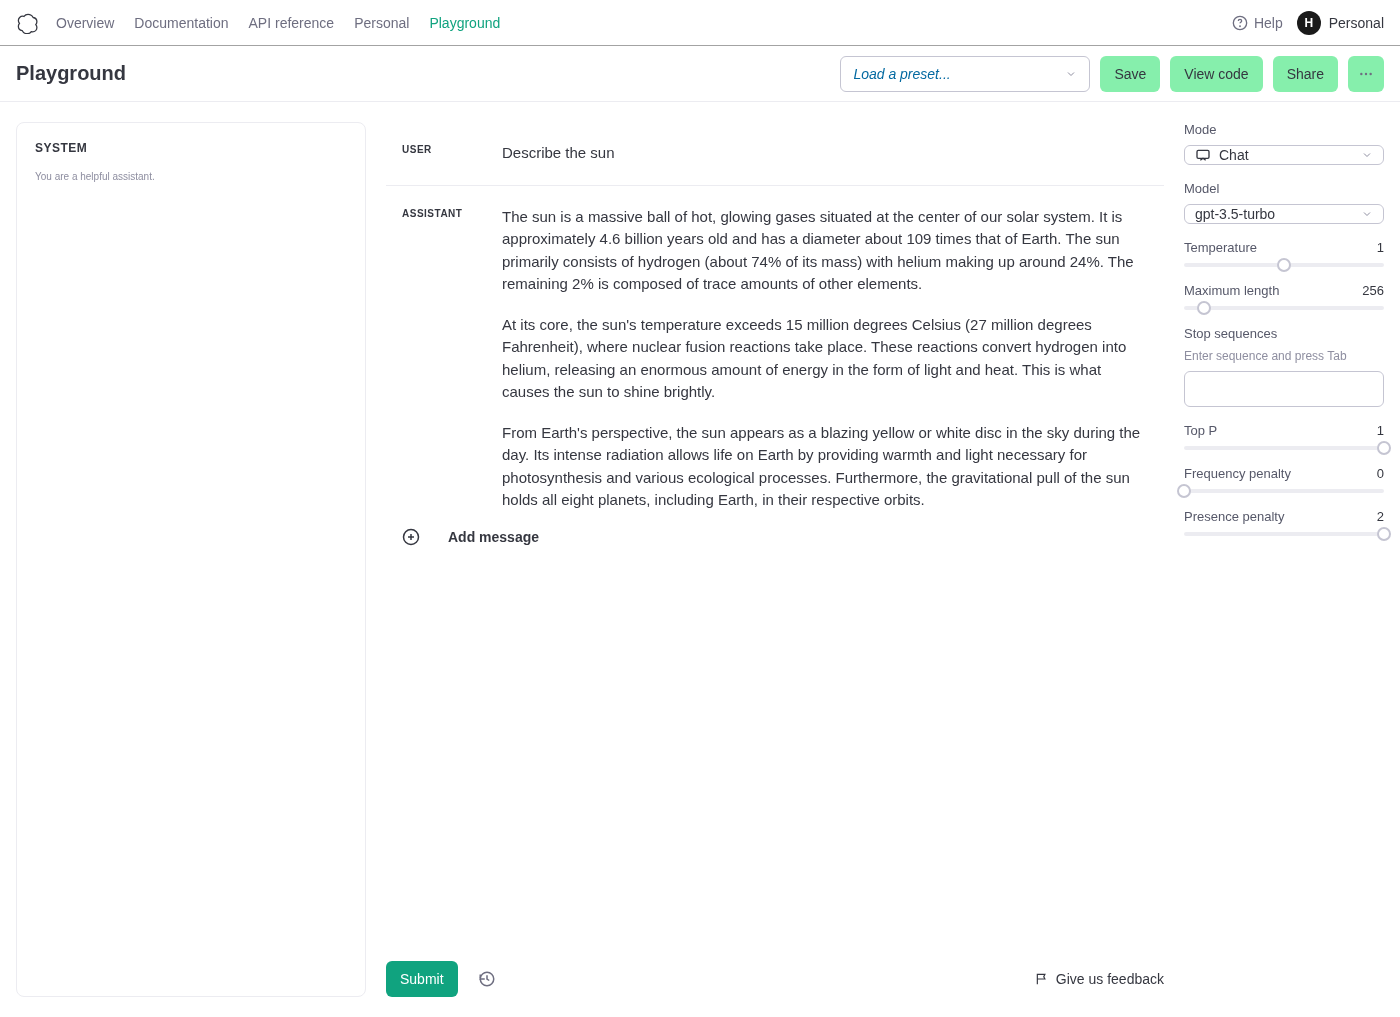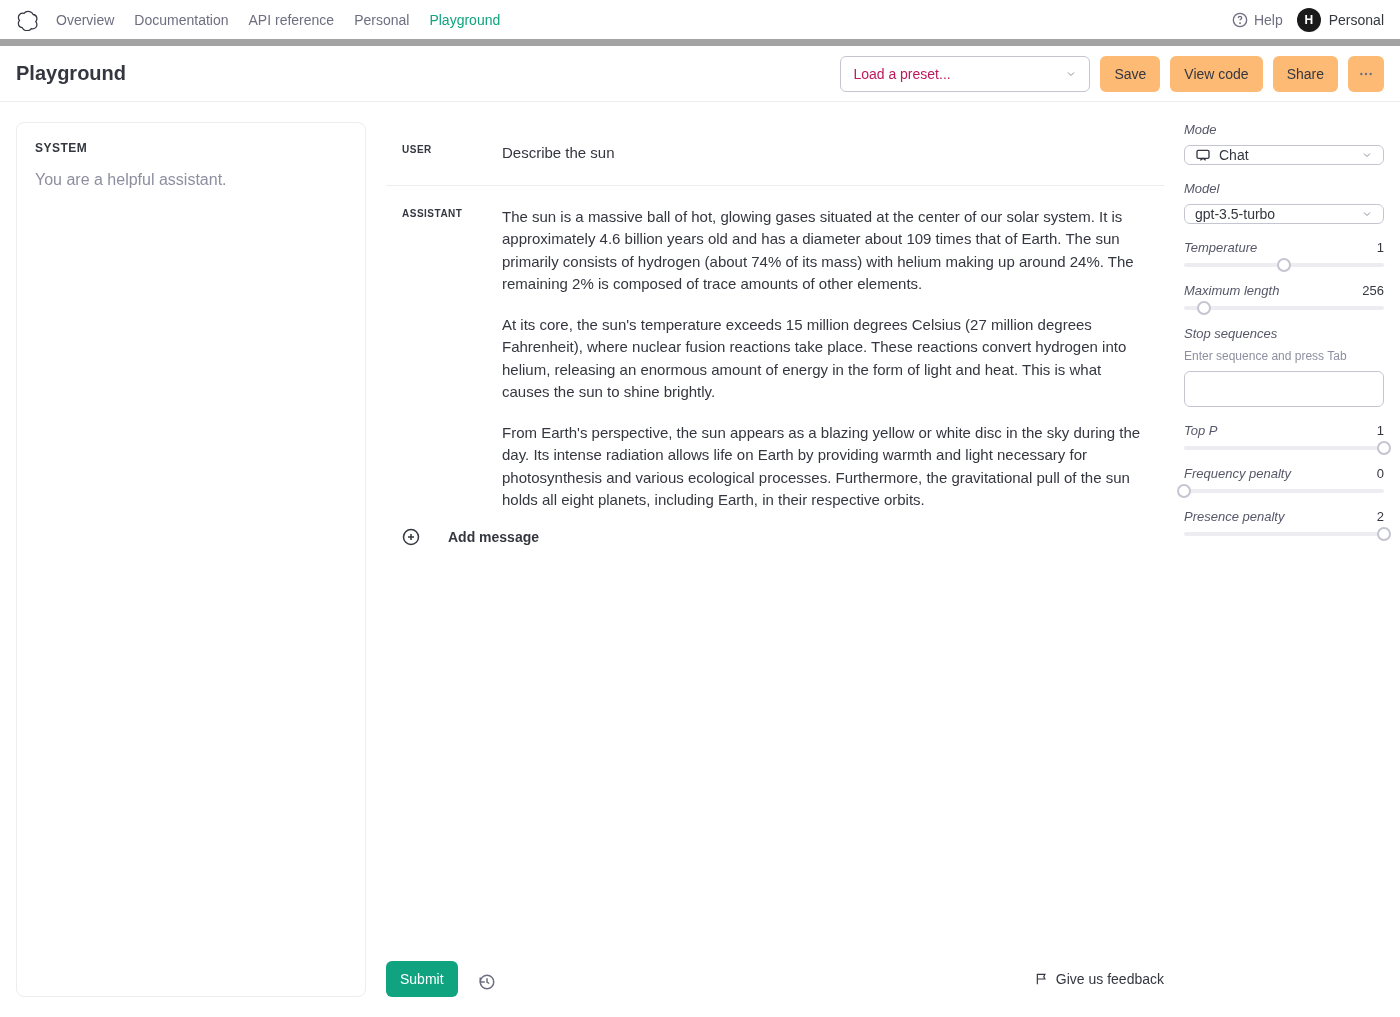"Overview" .topnav { border-bottom: 7px solid #a3a3a3 -> 1px solid #a3a3a3 }
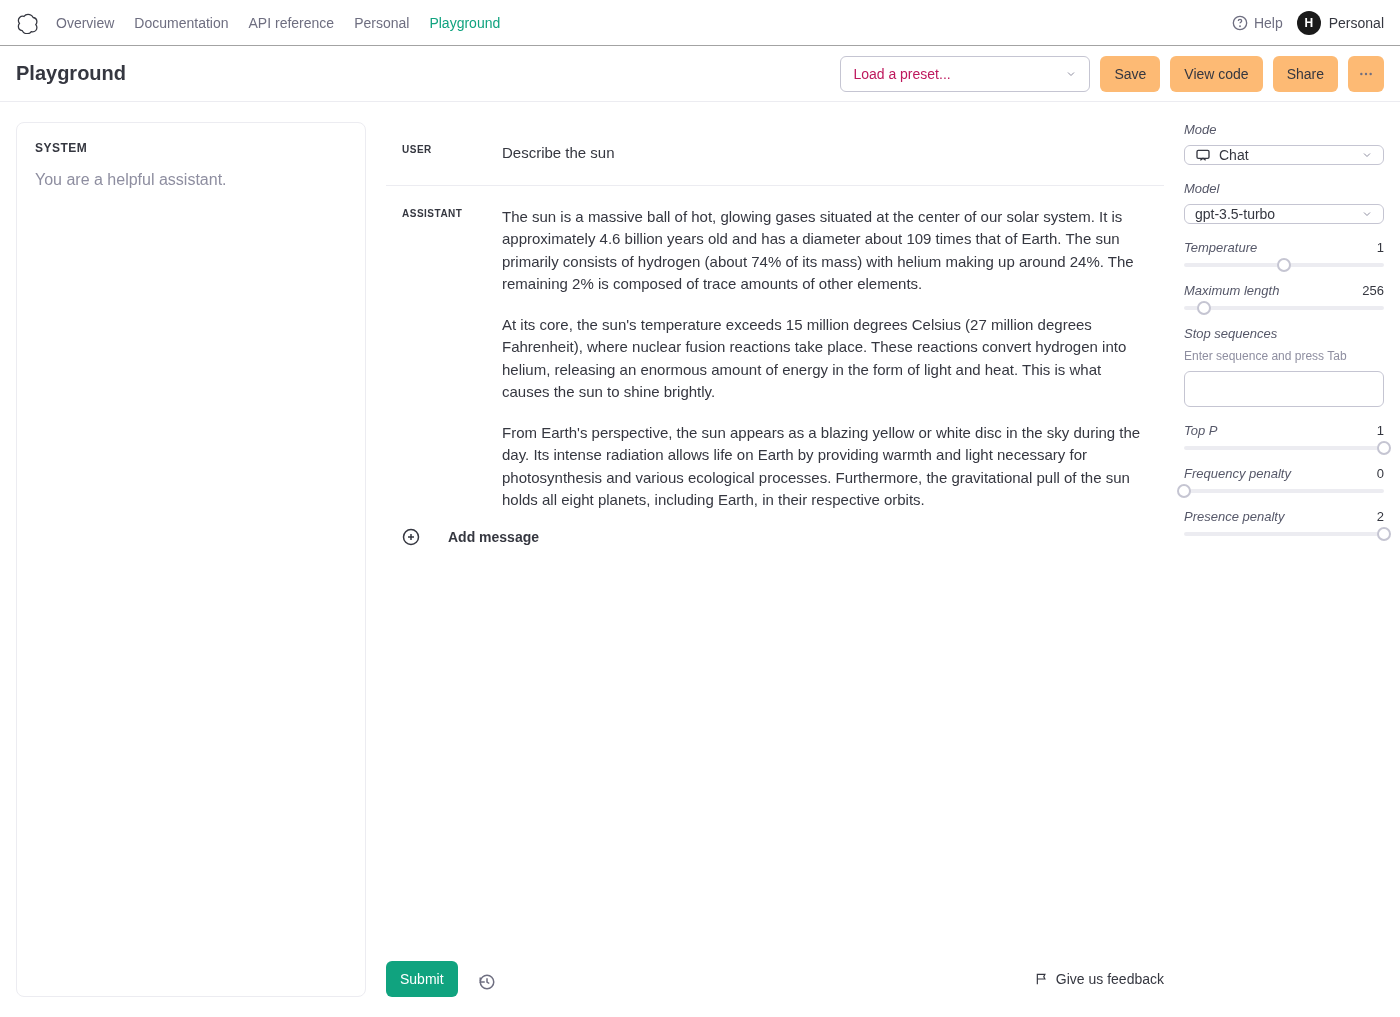"Load a preset..." .preset-select { color: #be185d -> #0369a1; font-style: none -> italic }
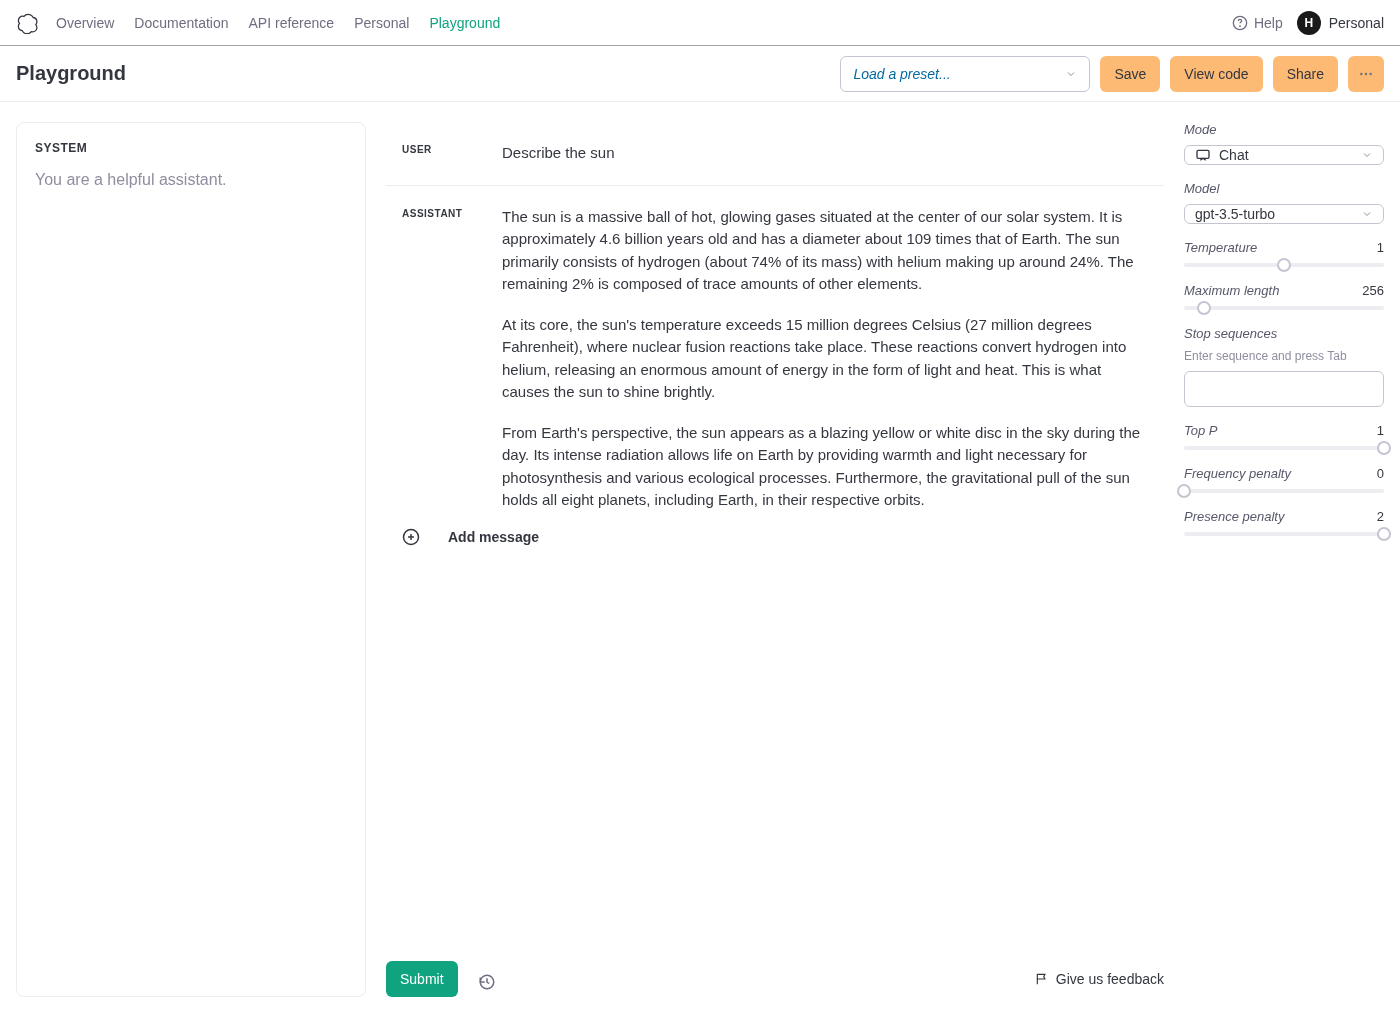"Save" .btn { background: #fdba74 -> #86efac }
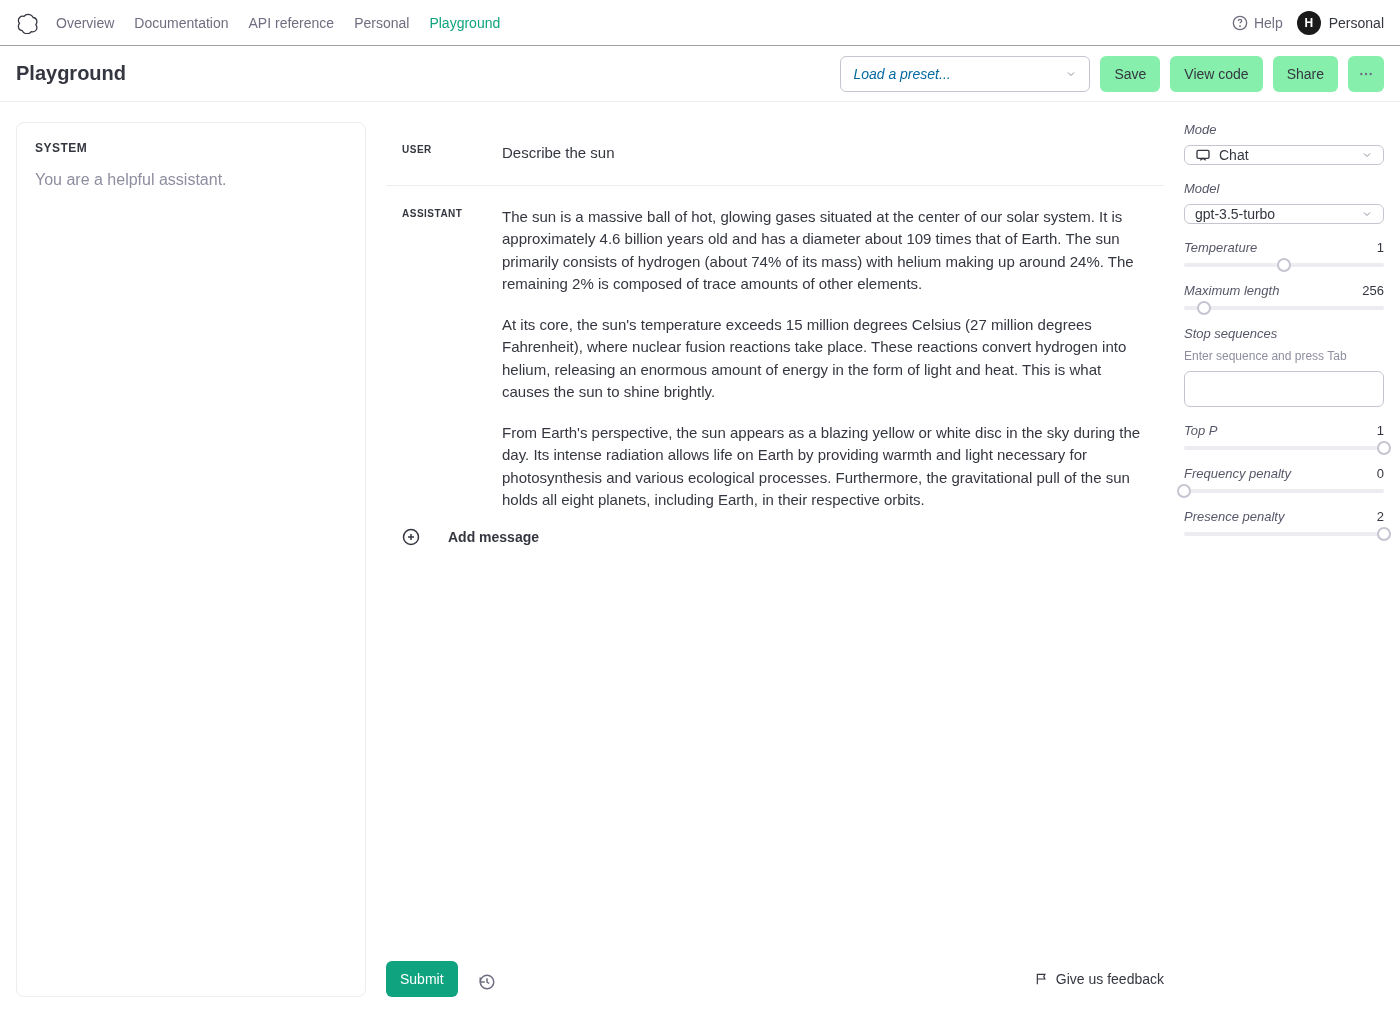"Mode" .setting-label { font-style: italic -> none }
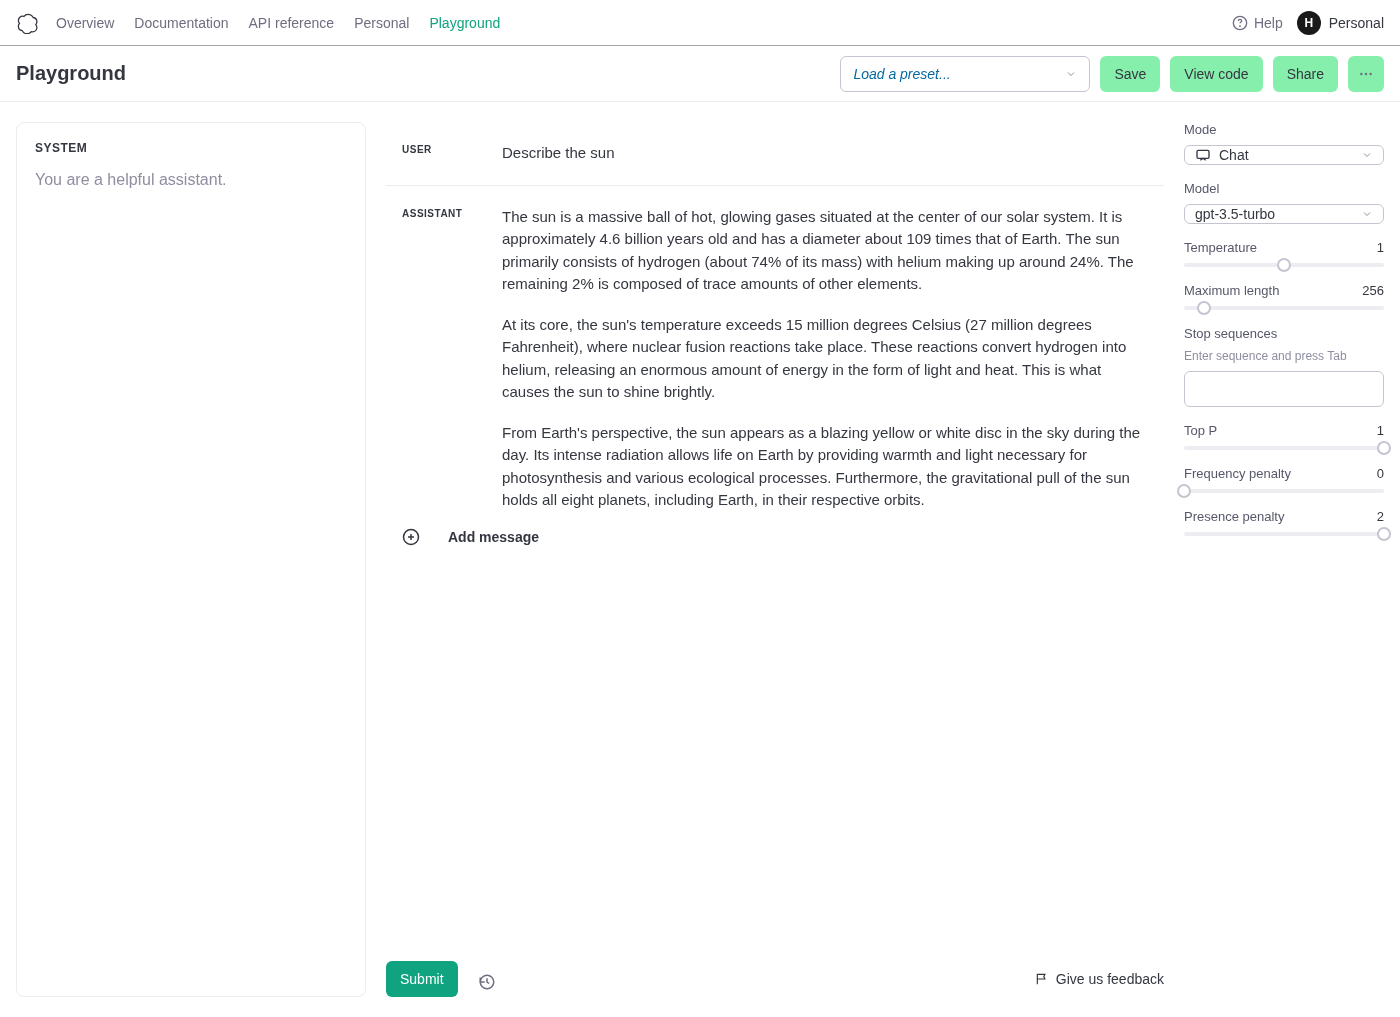"You are a helpful assistant." .system-content { font-size: 16px -> 10px }
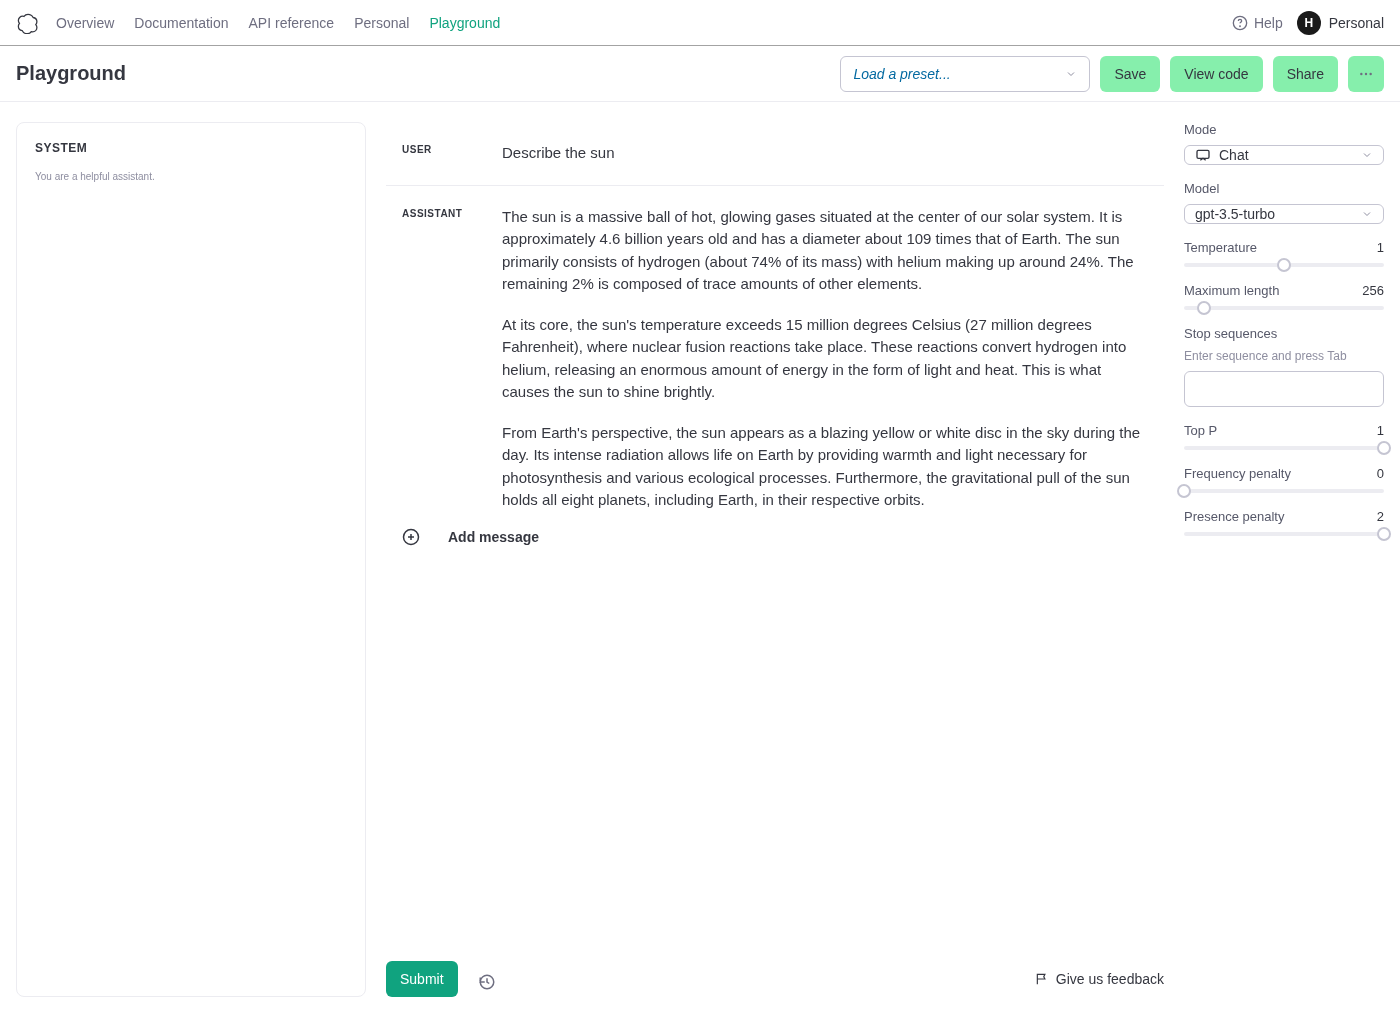"Submit" .chat-footer-left { align-items: flex-end -> center }
